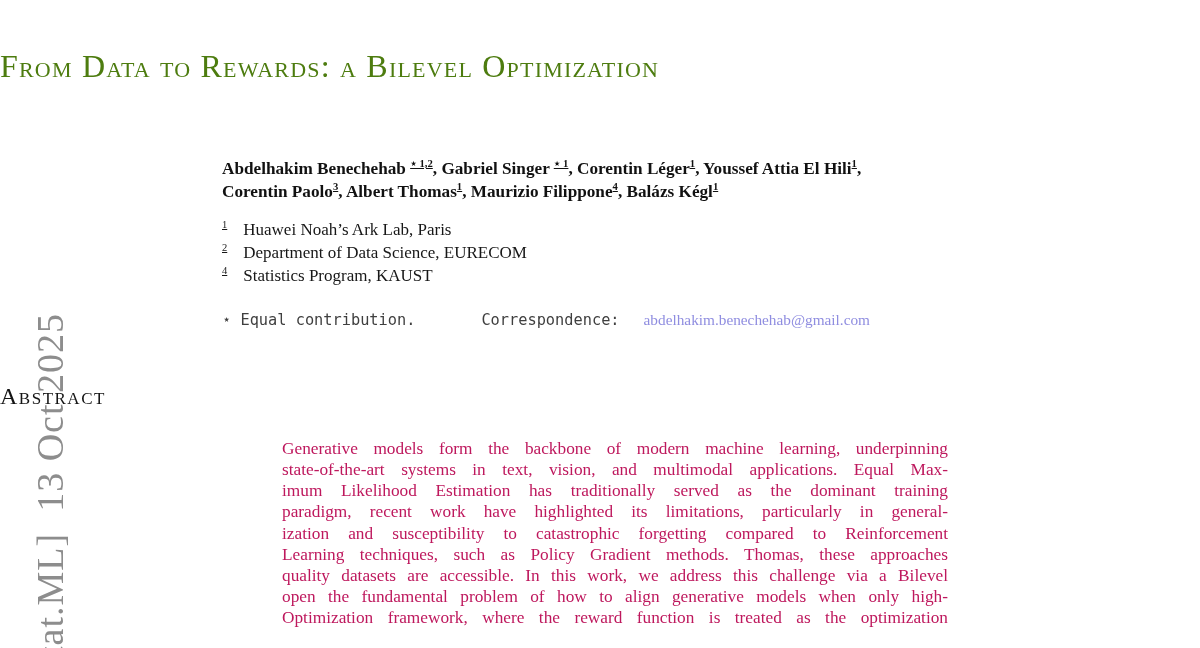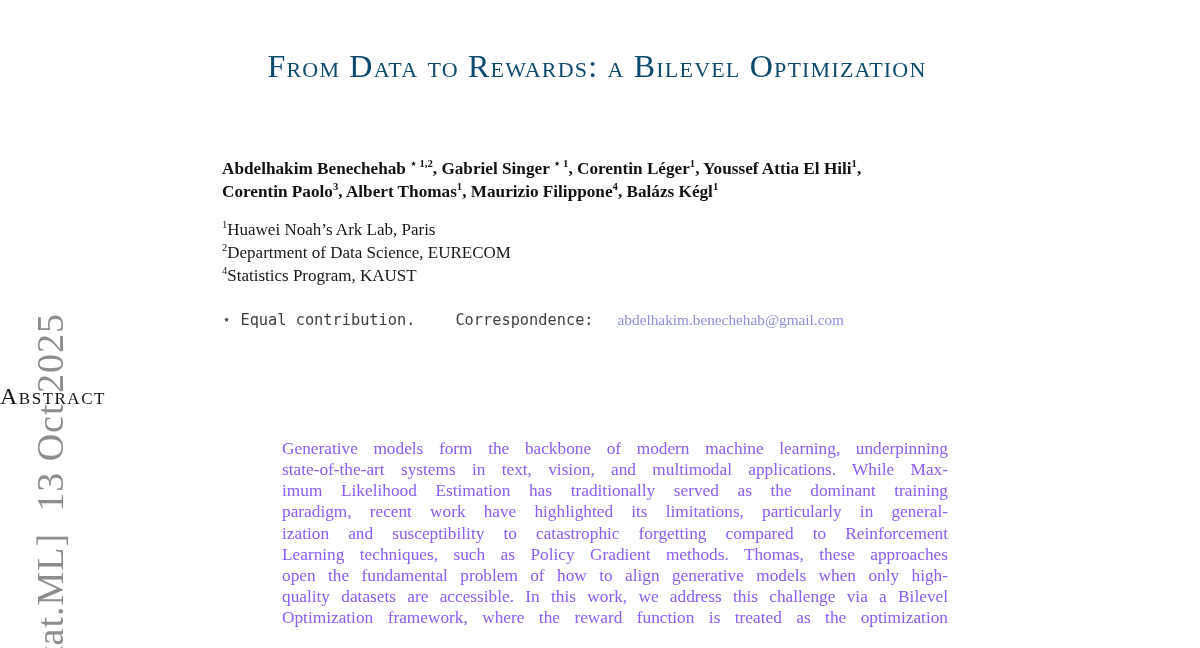"From Data to Rewards: a" .title { color: #0c4a6e -> #4d7c0f; text-align: center -> none }
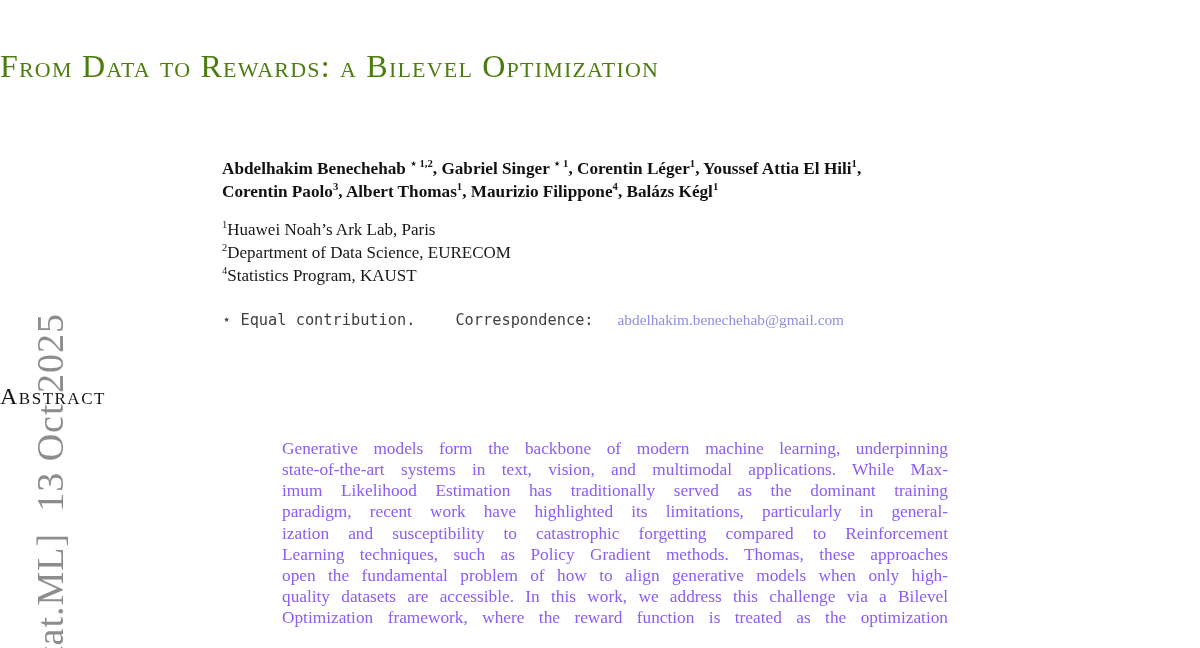"⋆ 1,2" .authors-block sup, .affiliations-block sup { text-decoration: none -> underline }
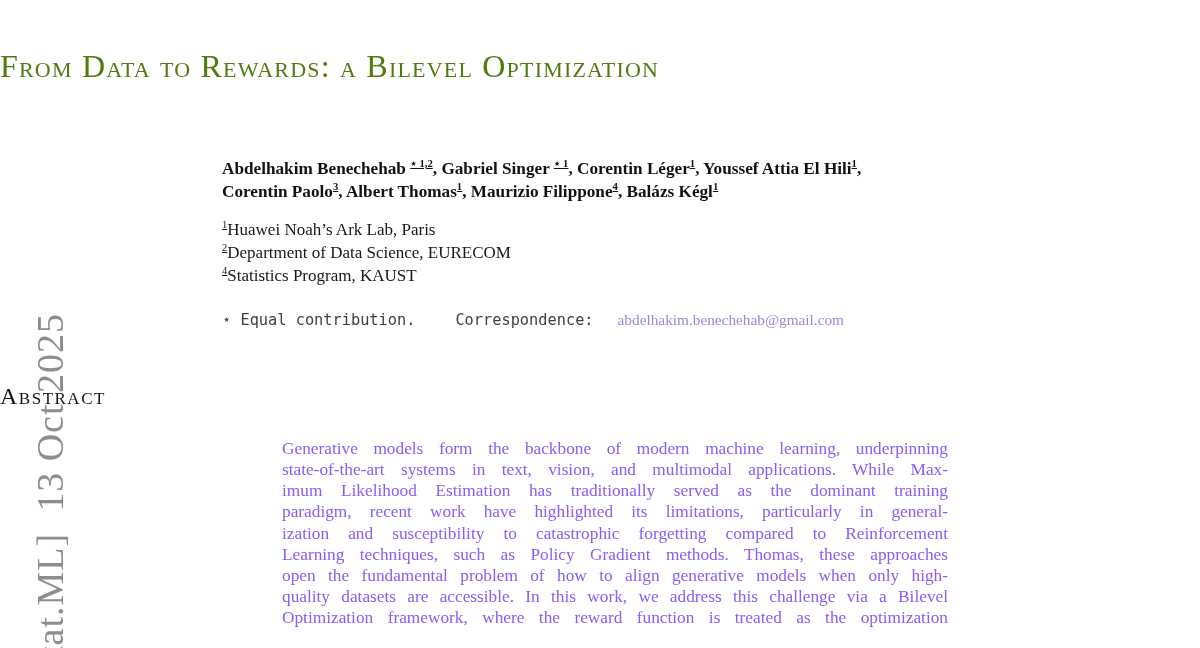"Huawei Noah’s Ark Lab, Paris" .affiliations-block span { margin-left: 0 -> 16px }
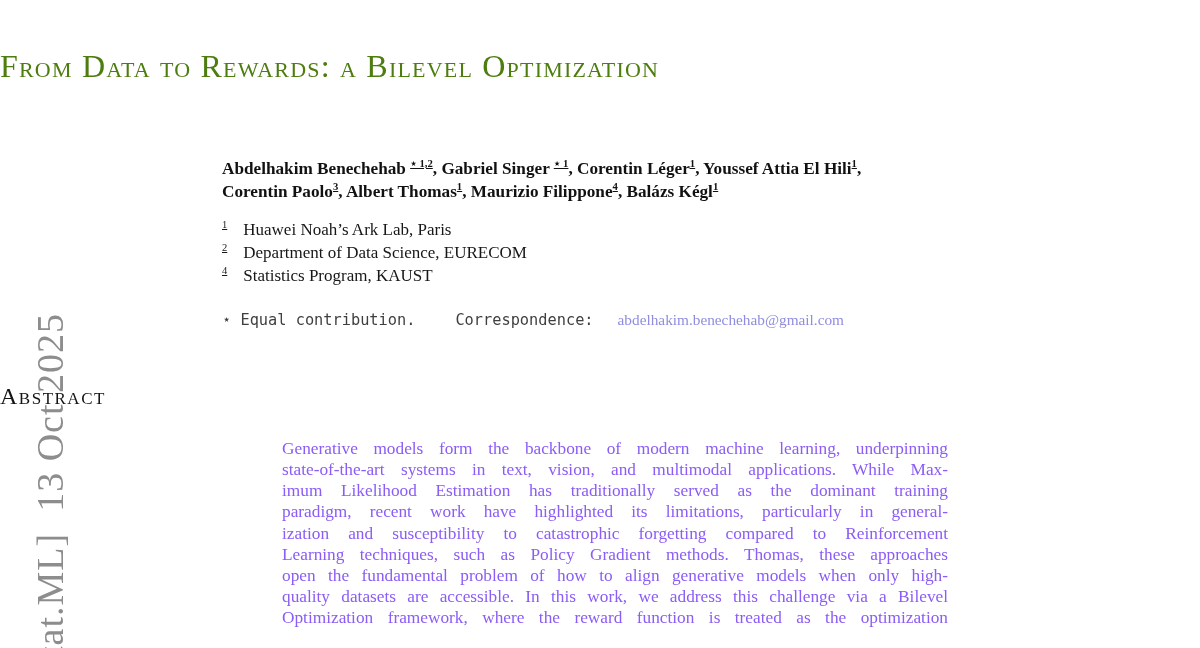"⋆ Equal contribution." .footnote .fn-equal { margin-right: 40px -> 66px }
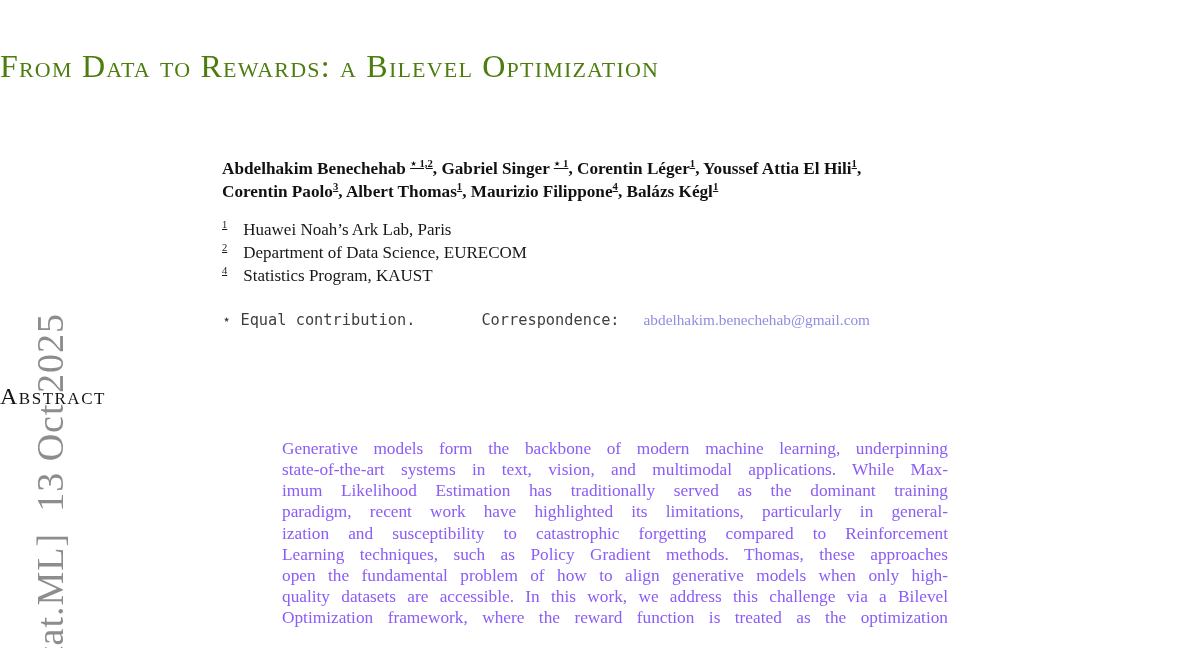"Generative models form the backbone" .abstract-body { color: #8b5cf6 -> #be185d }
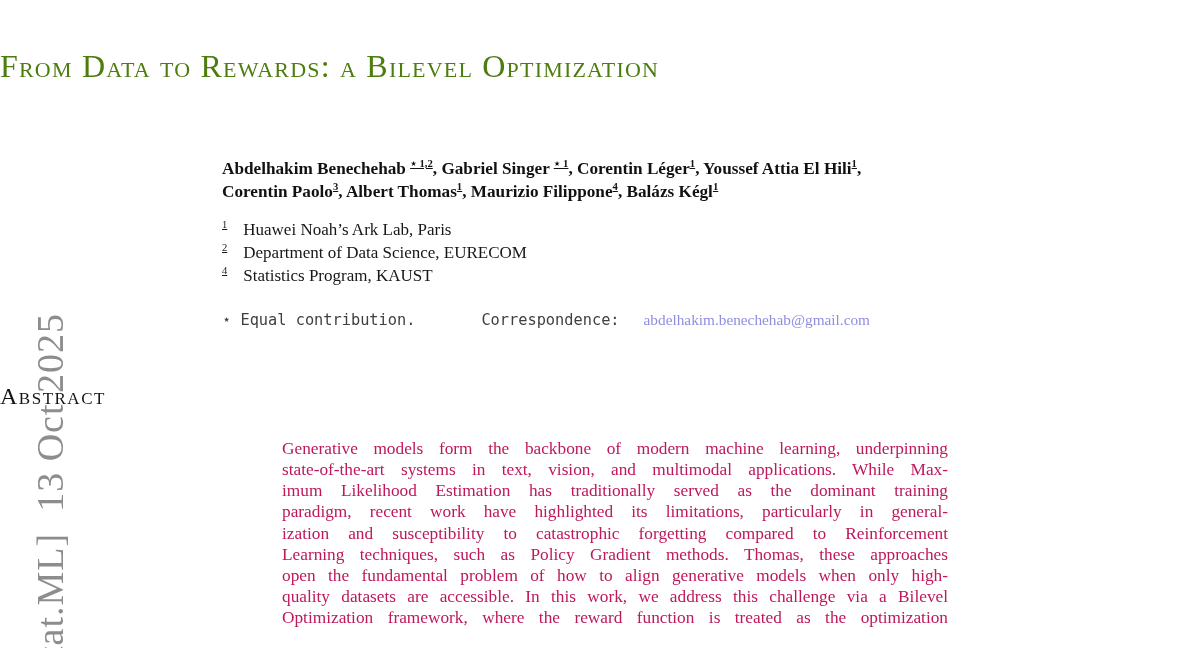"state-of-the-art systems in text," div { text: While -> Equal }
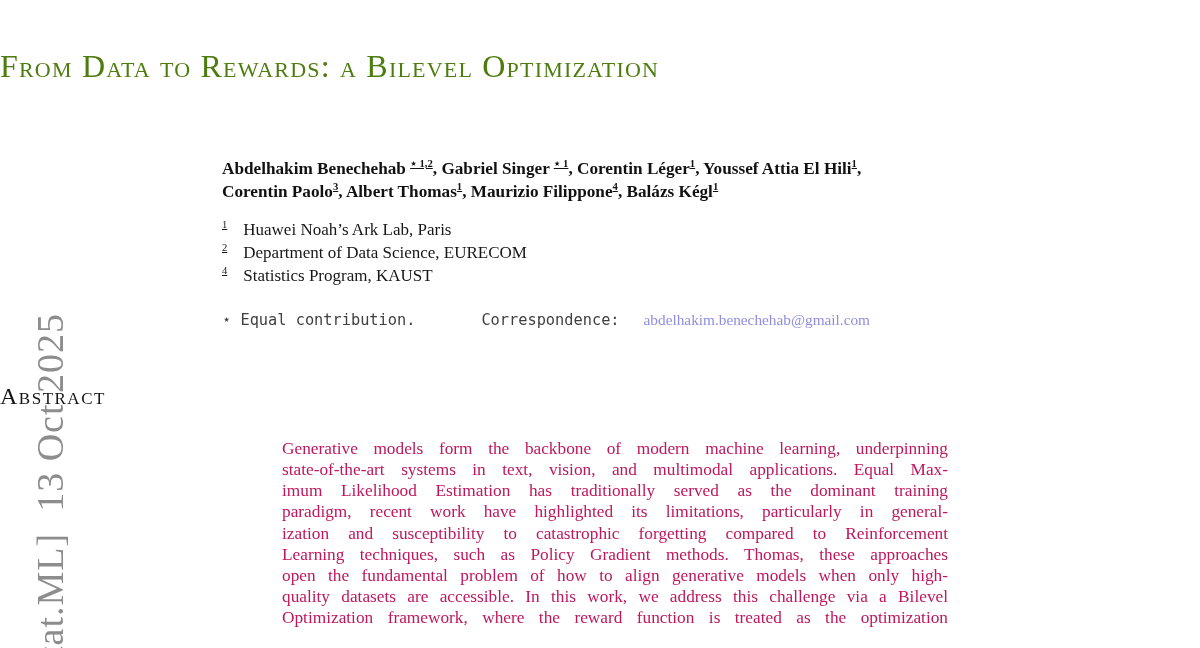"open the fundamental problem of" div { order: before "quality datasets are accessible. In" -> after "quality datasets are accessible. In" }
